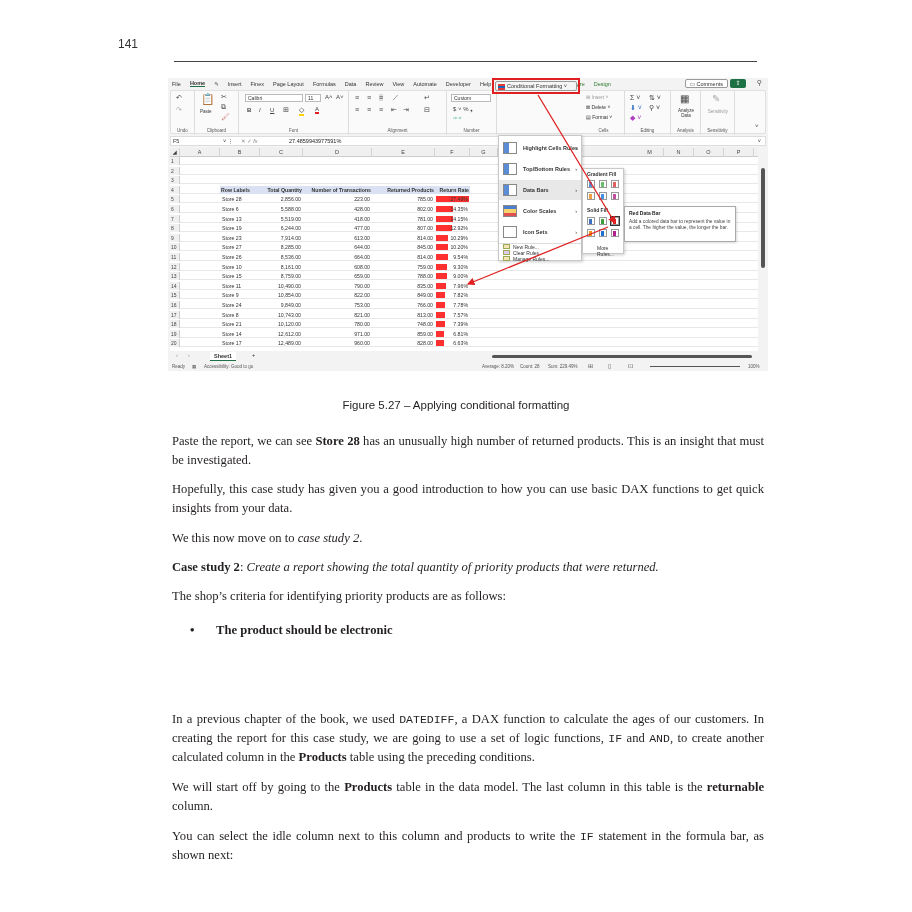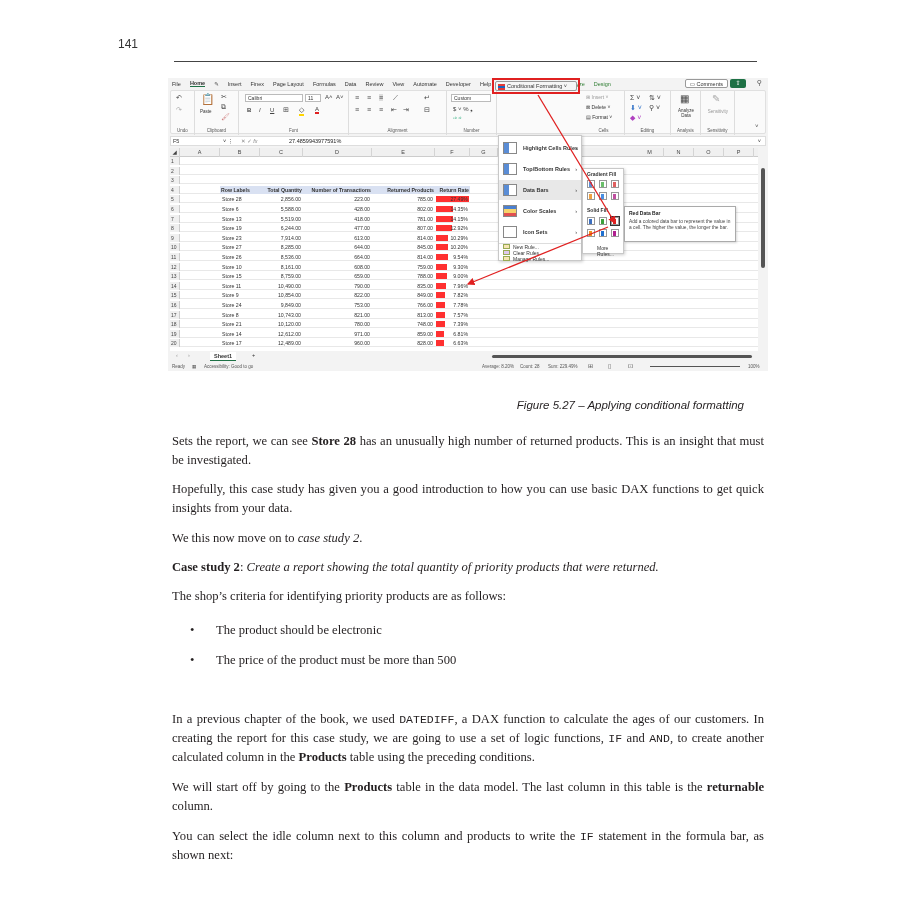"Figure 5.27 – Applying conditional" .caption { font-style: italic -> none; text-align: right -> center; width: 744px -> 912px }
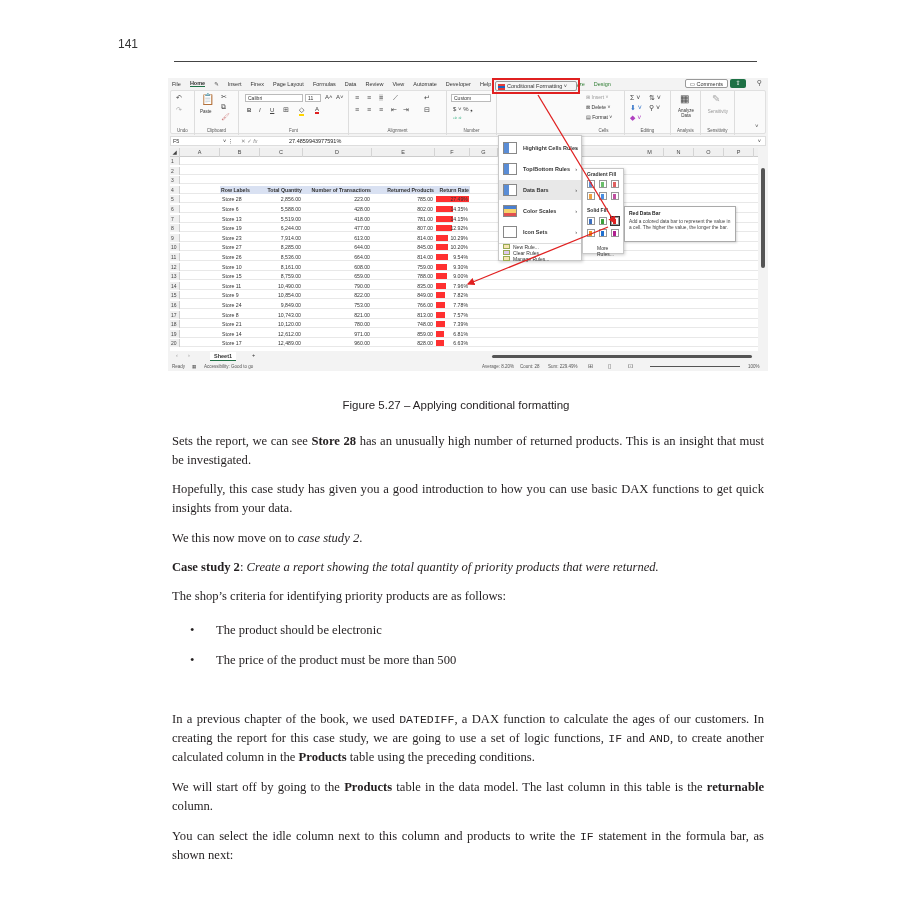"Sets the report, we can" span { text: Sets -> Paste }
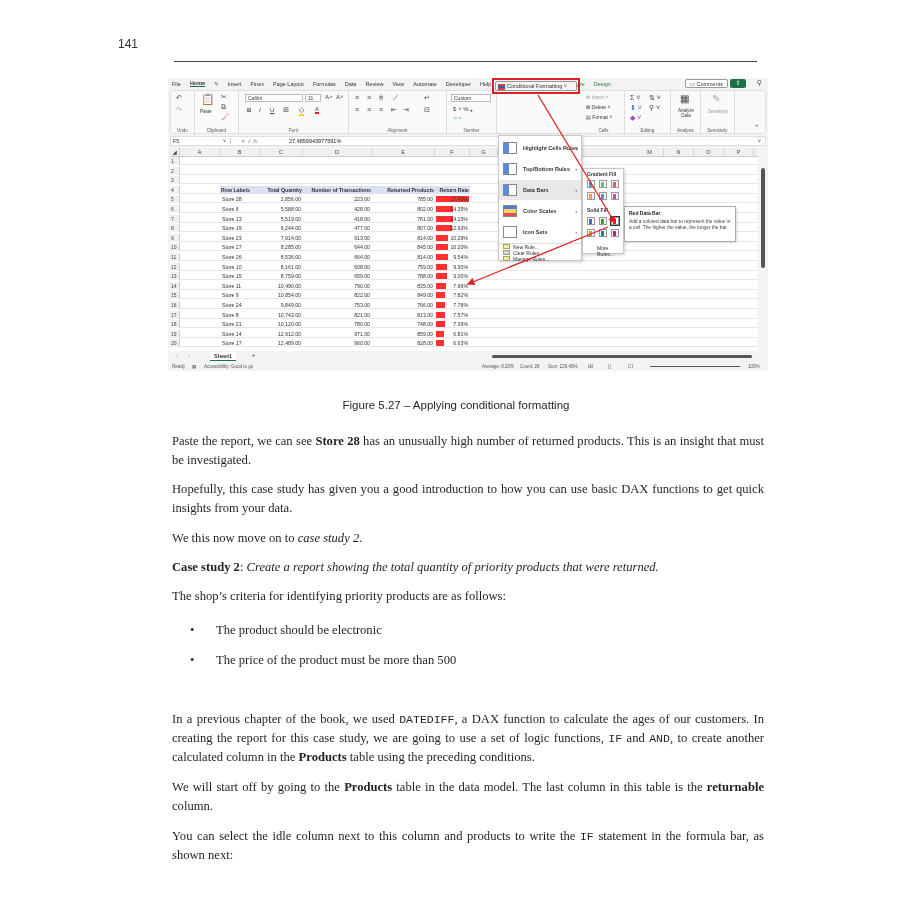"The product should be electronic" ul.bullets { font-weight: none -> bold }
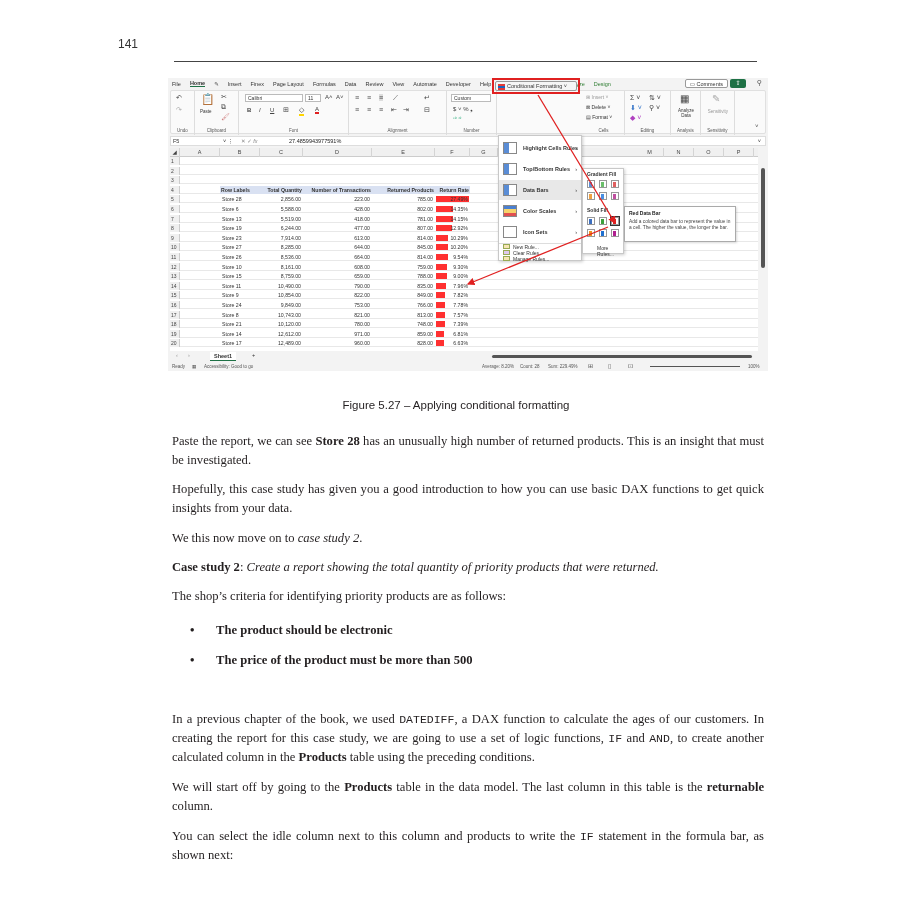"The price of the product" li { html: <li>The price of the product must be more than 500</li> -> none }
